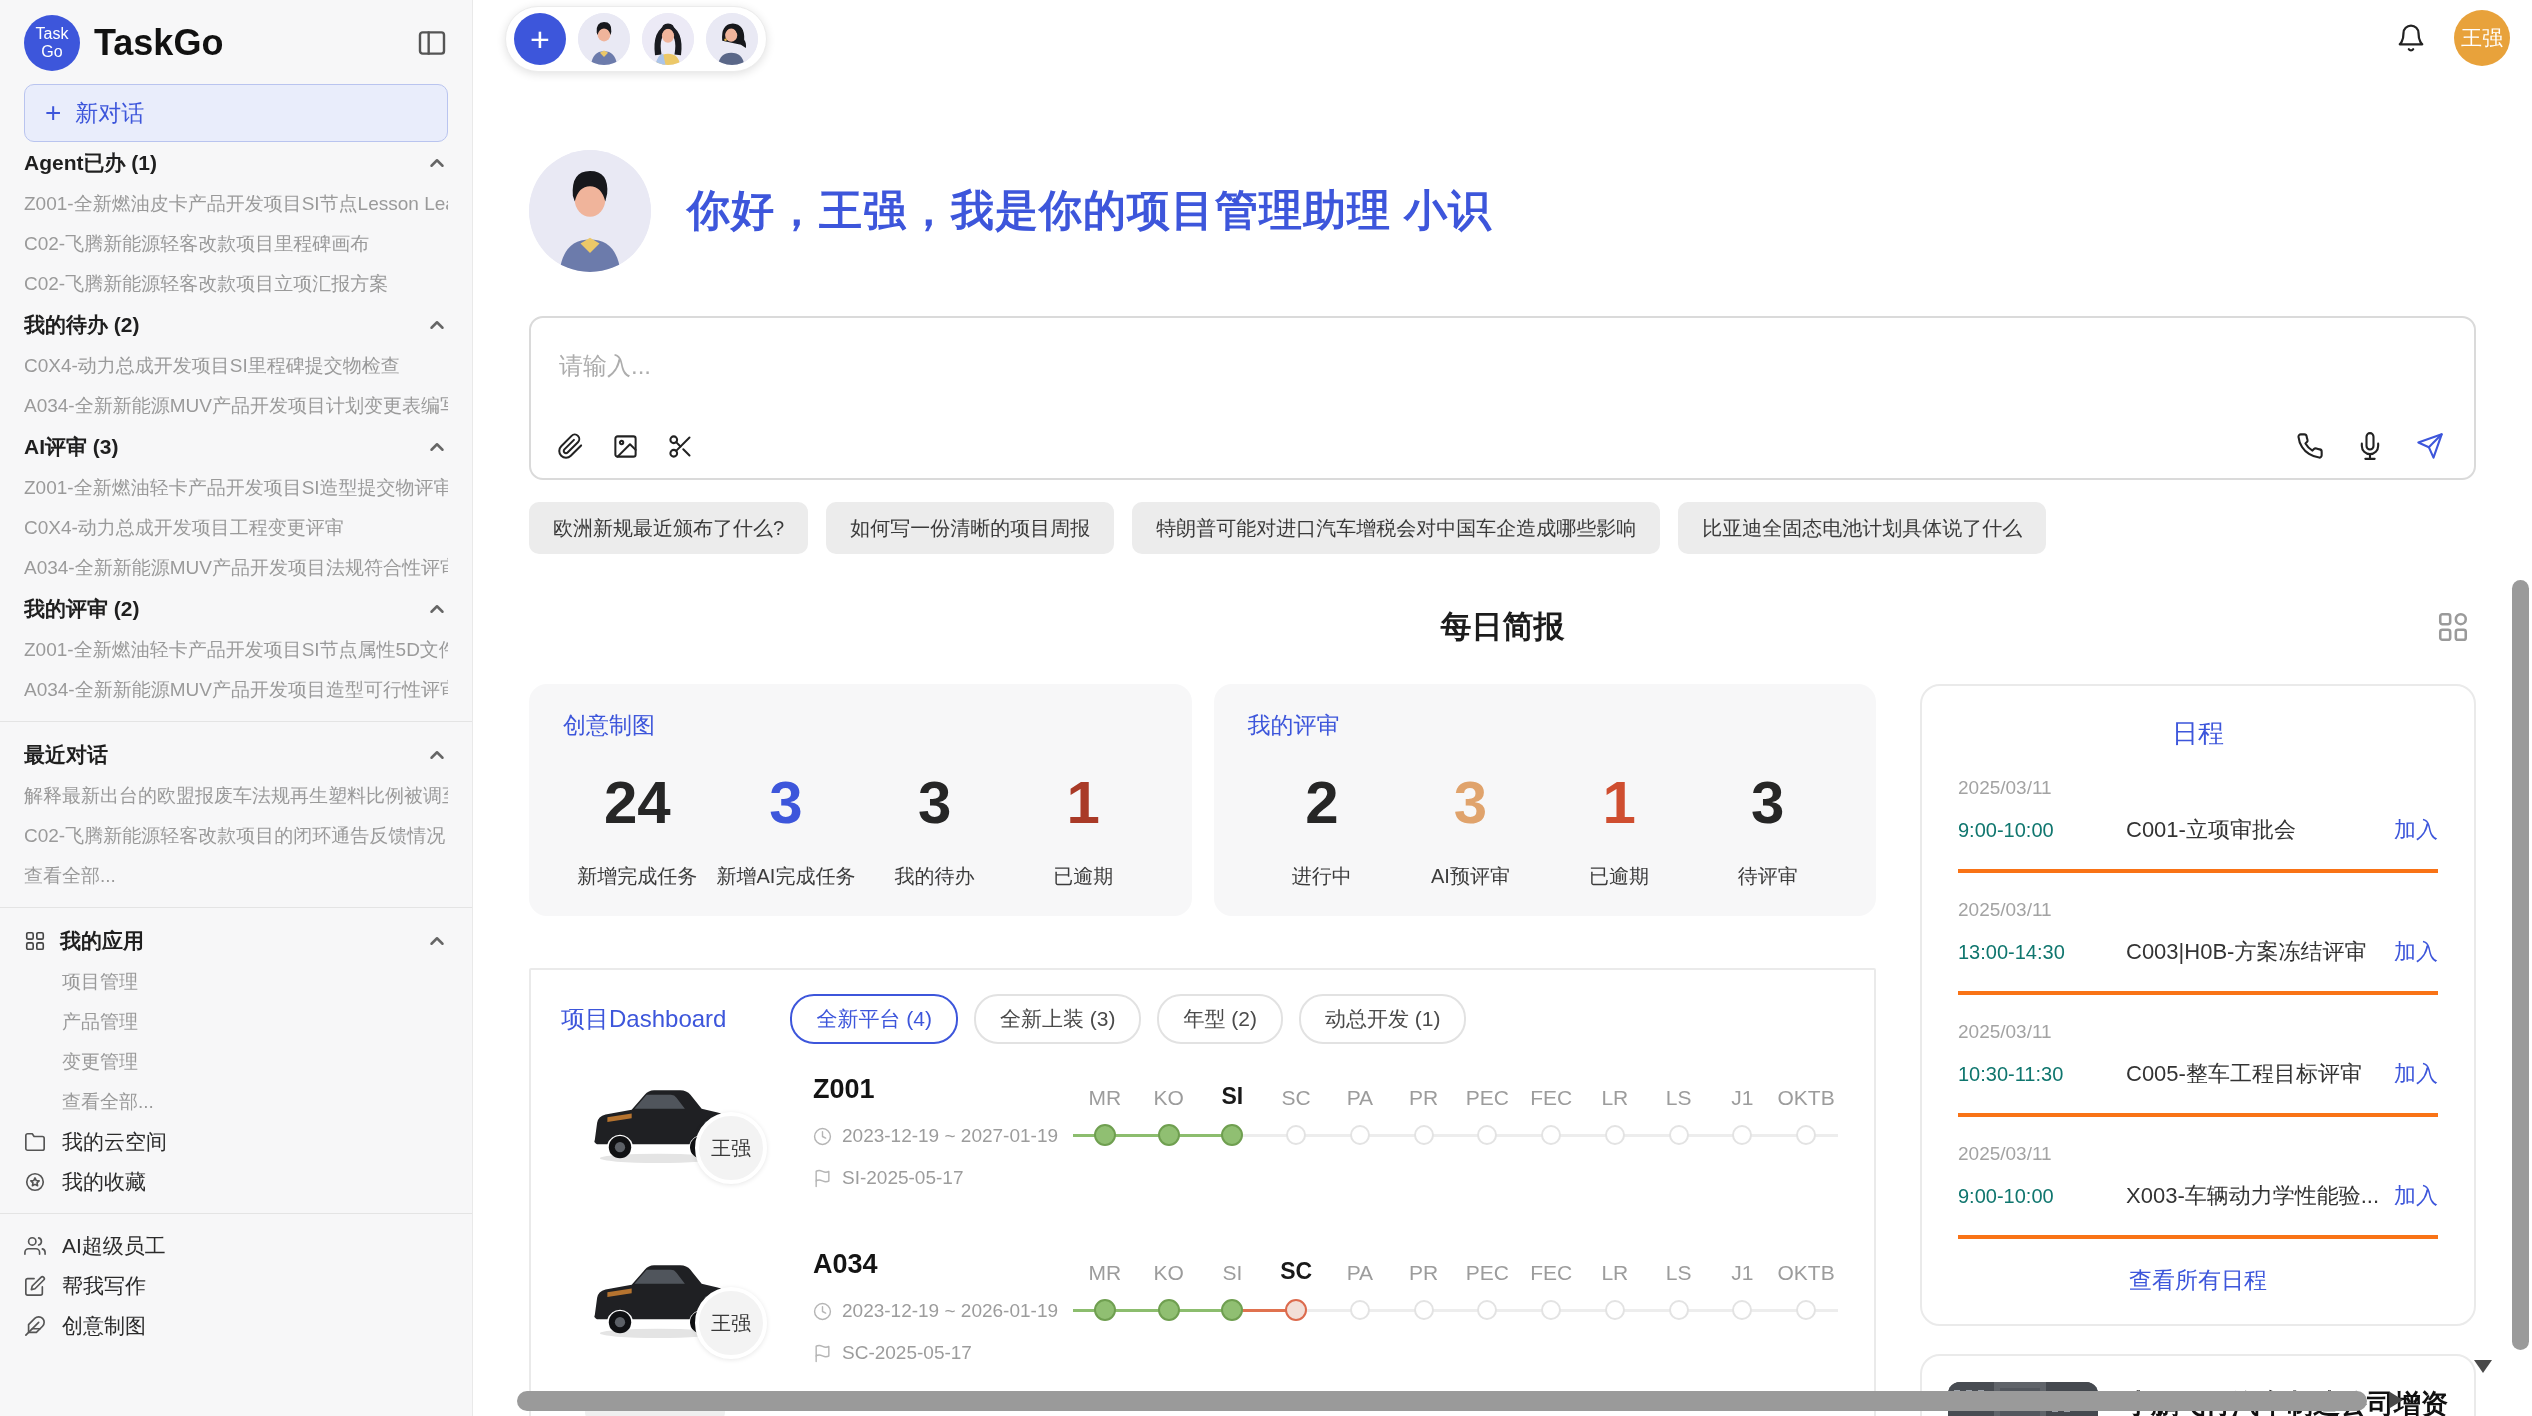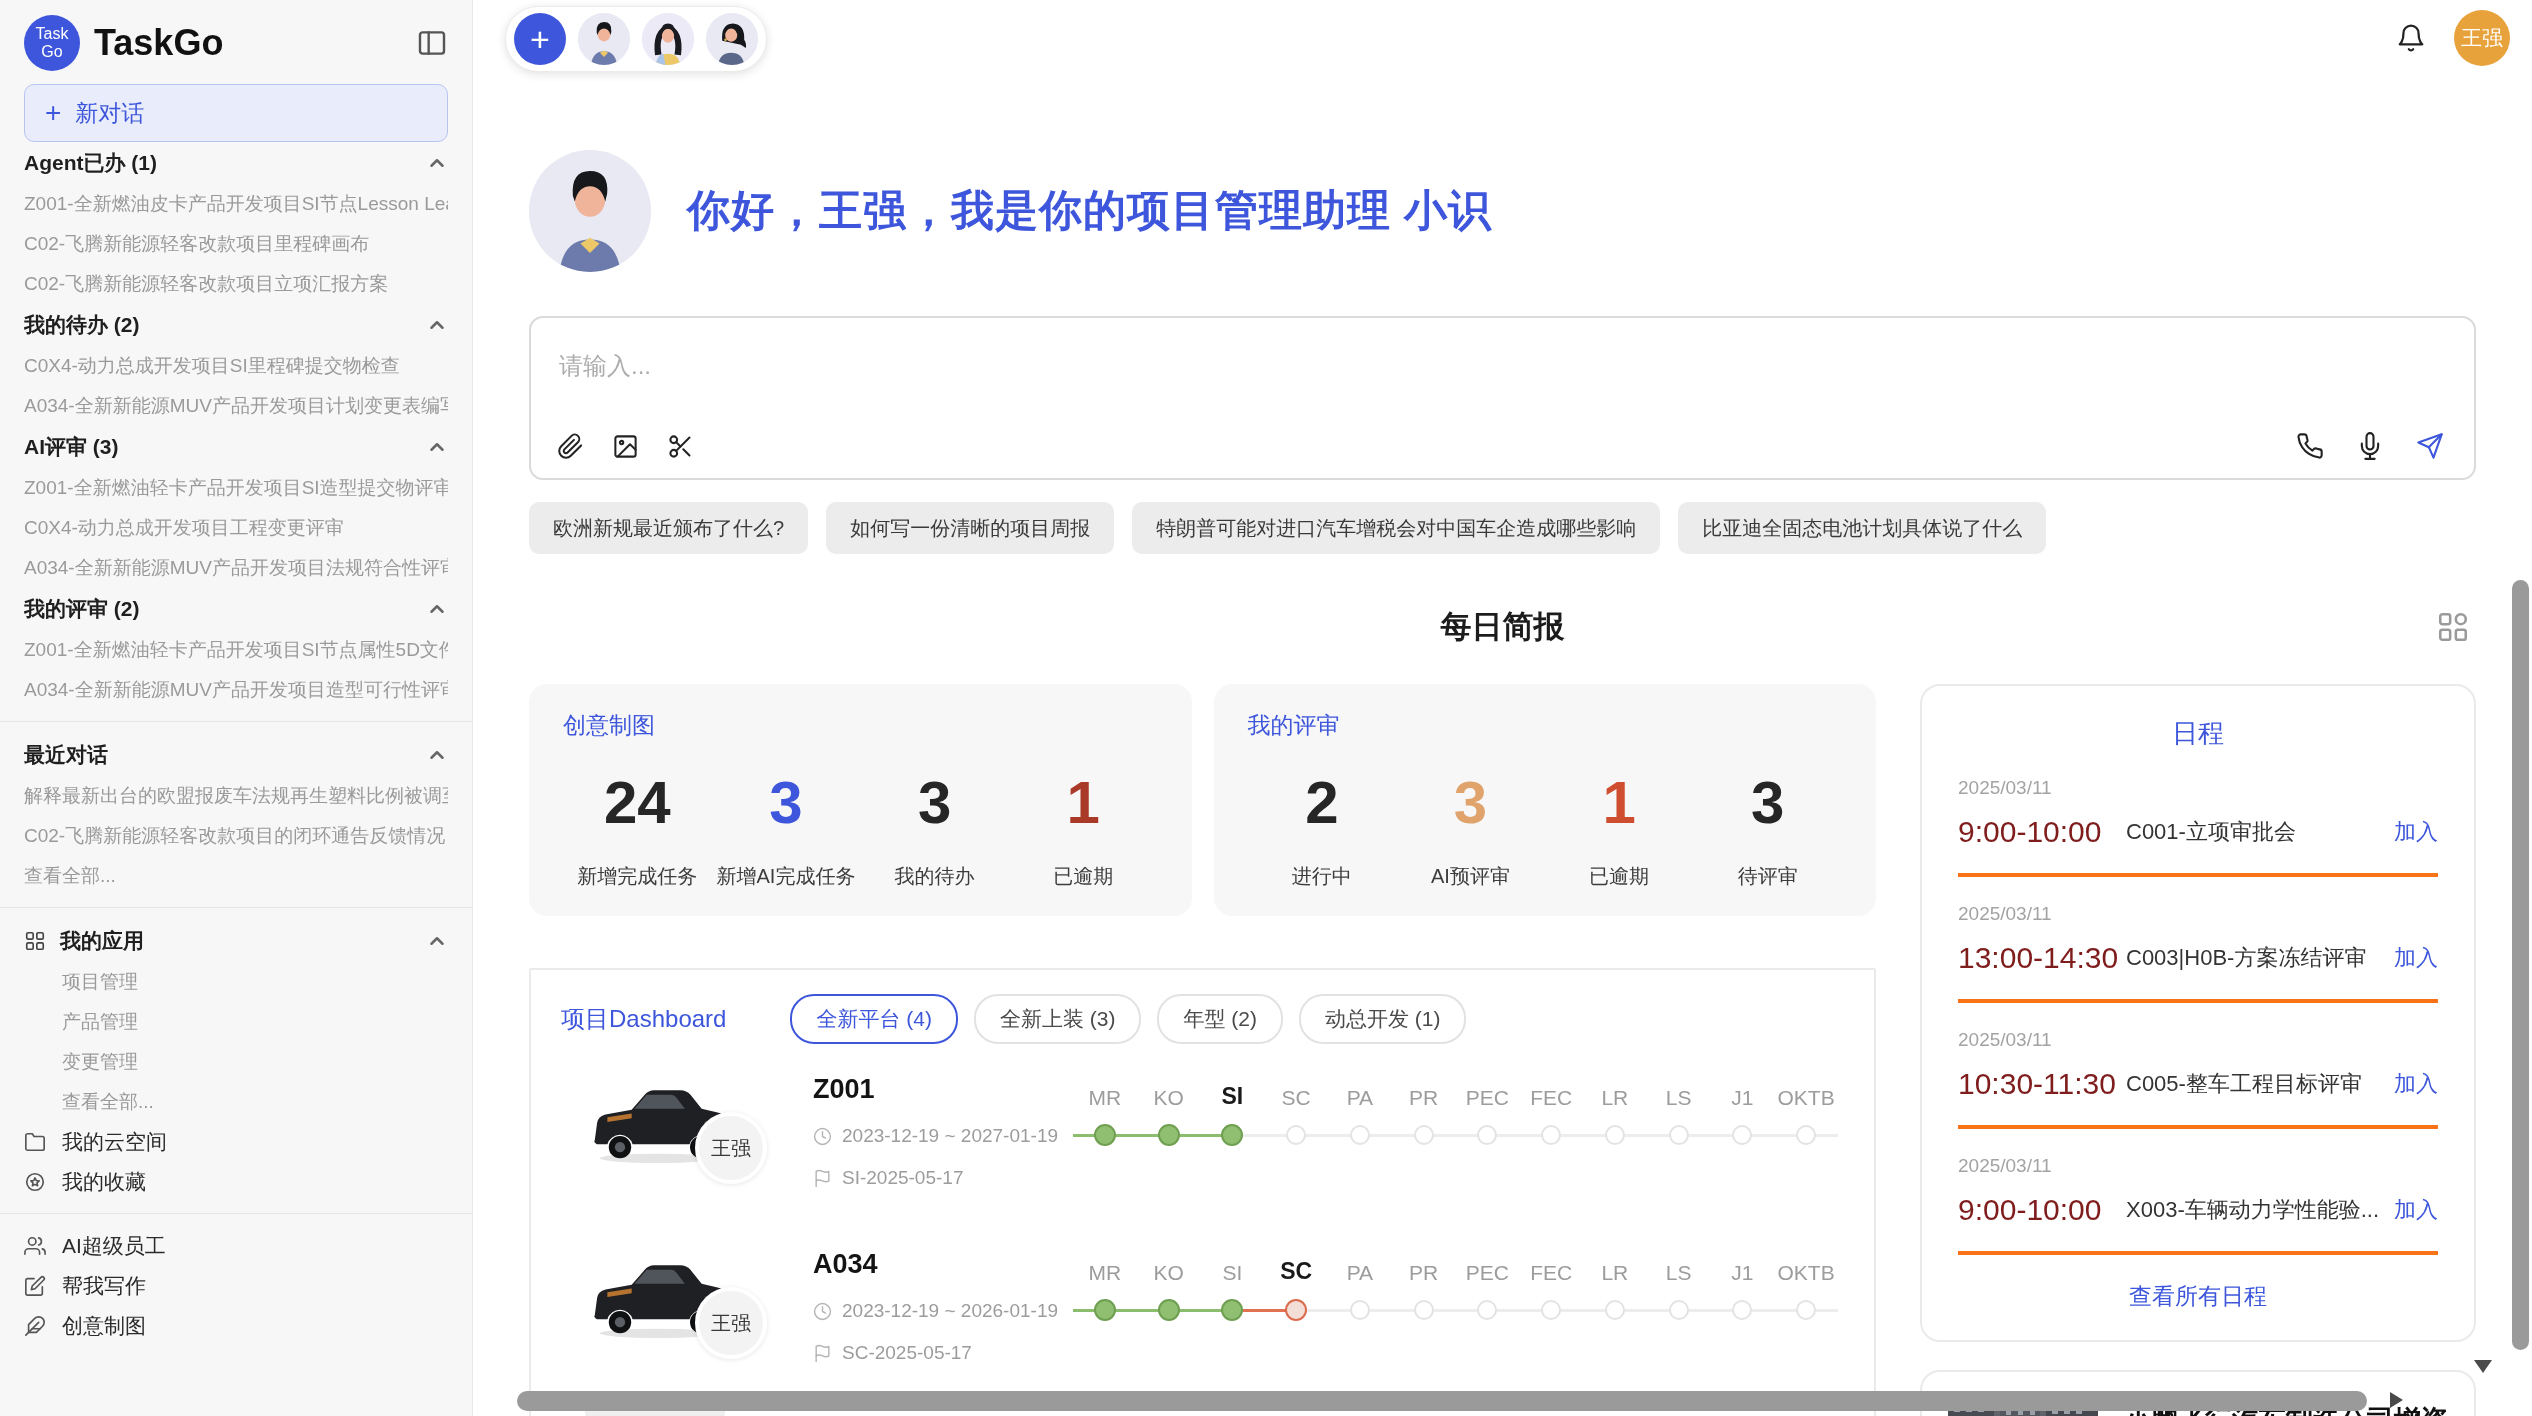"9:00-10:00" .sch-time { color: #7f1d1d -> #0f766e; font-size: 30px -> 20px }
